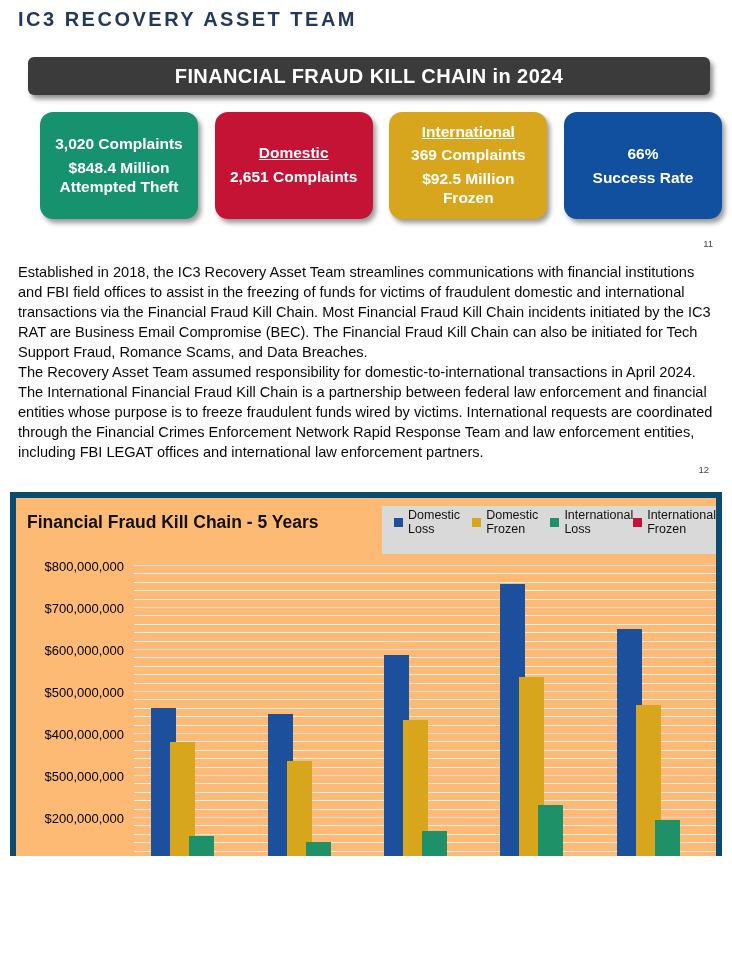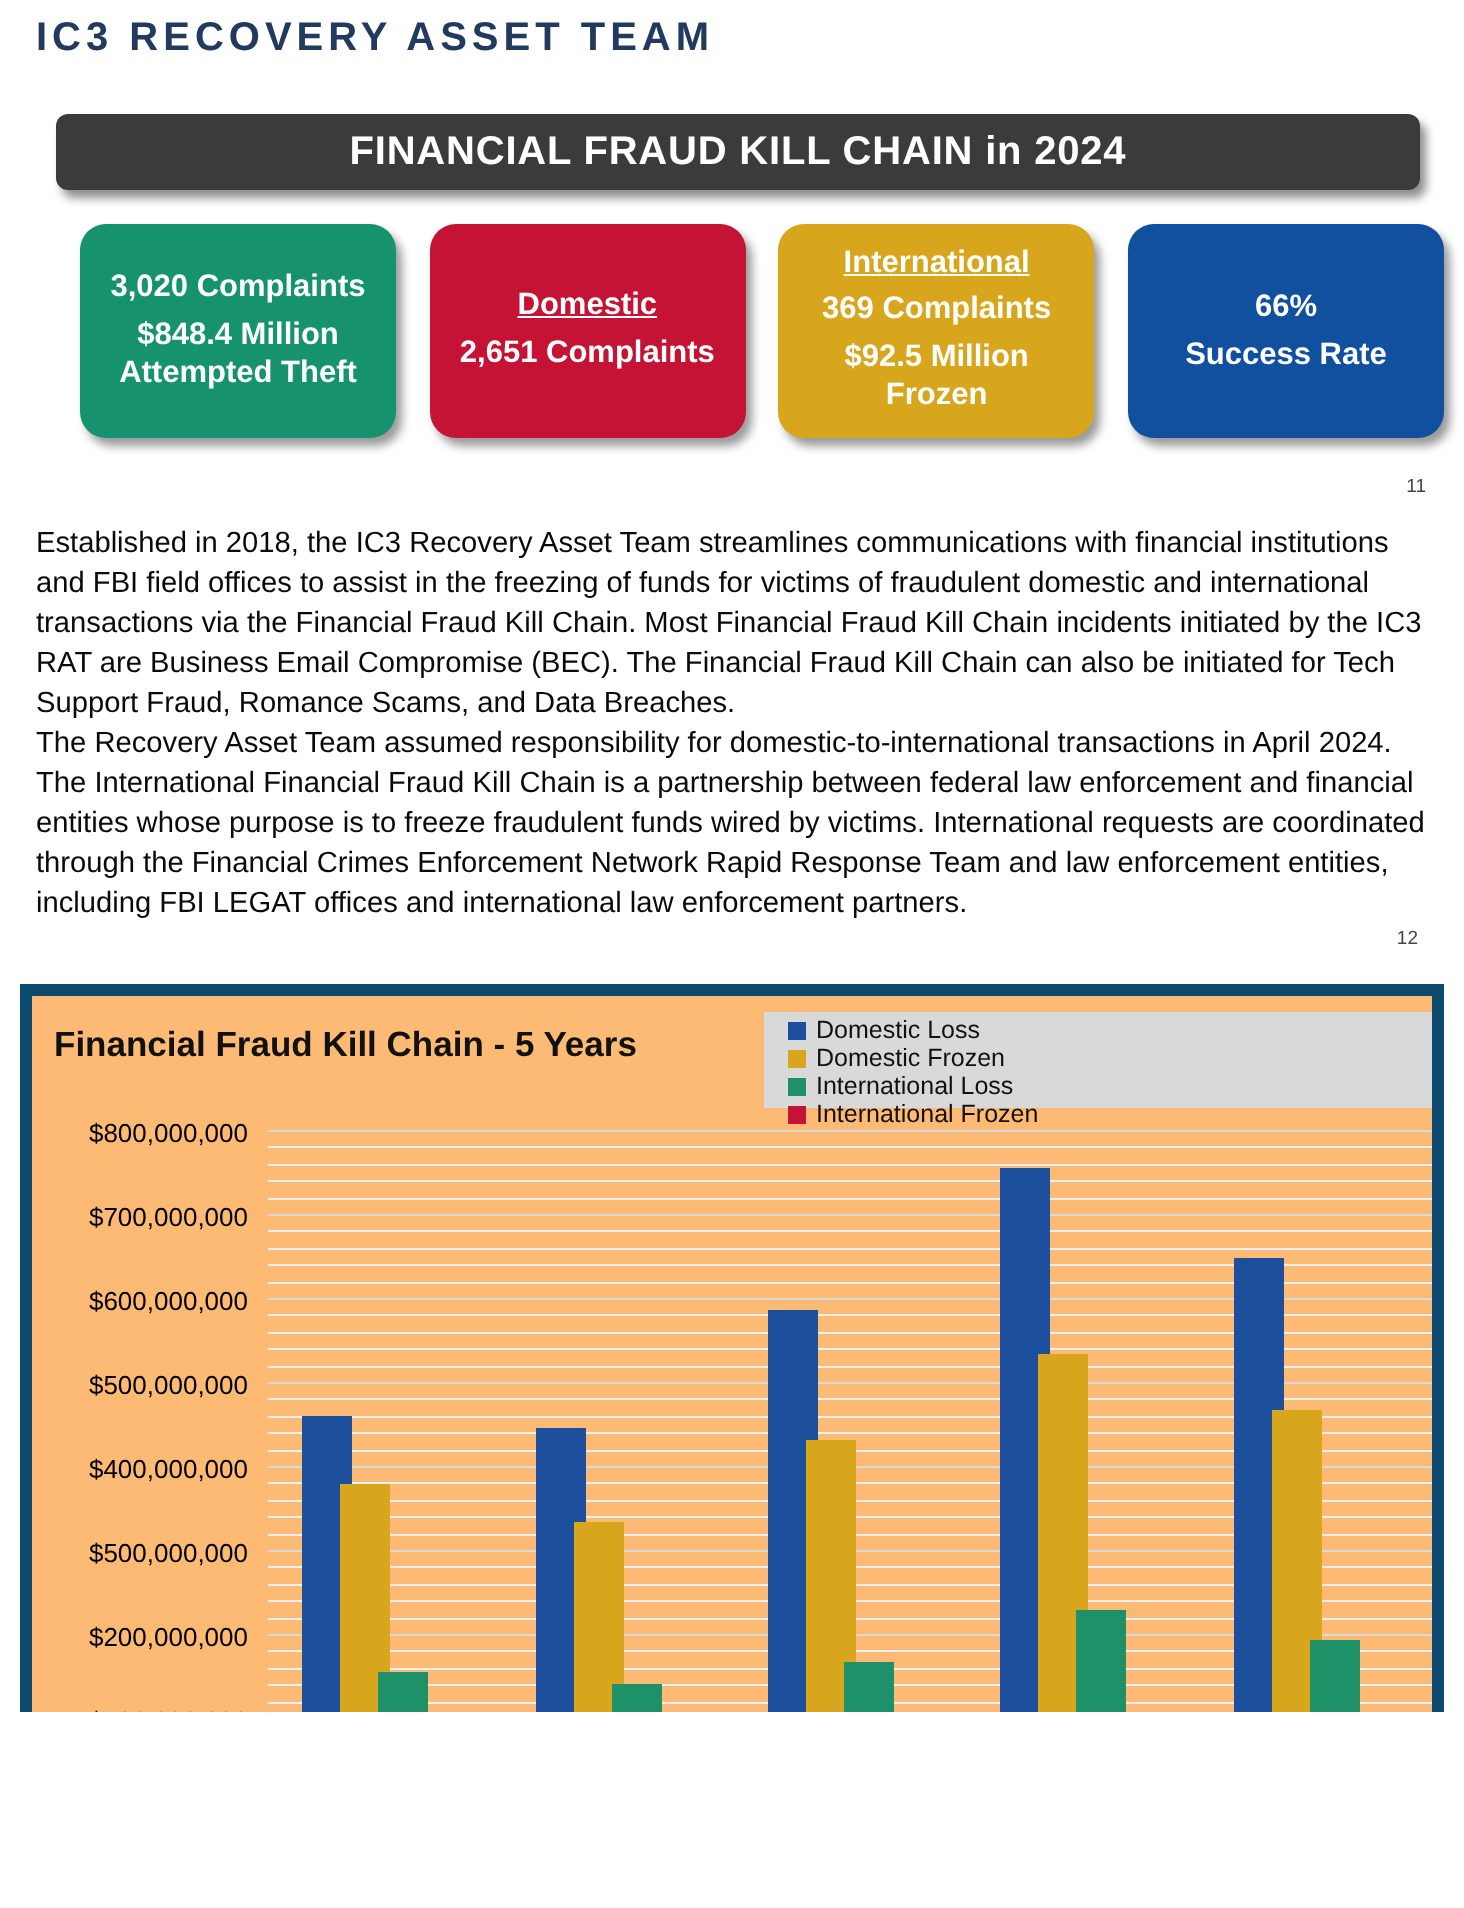"Domestic Loss" .legend { grid-template-columns: 1fr -> 1fr 1fr 1fr 1fr }
